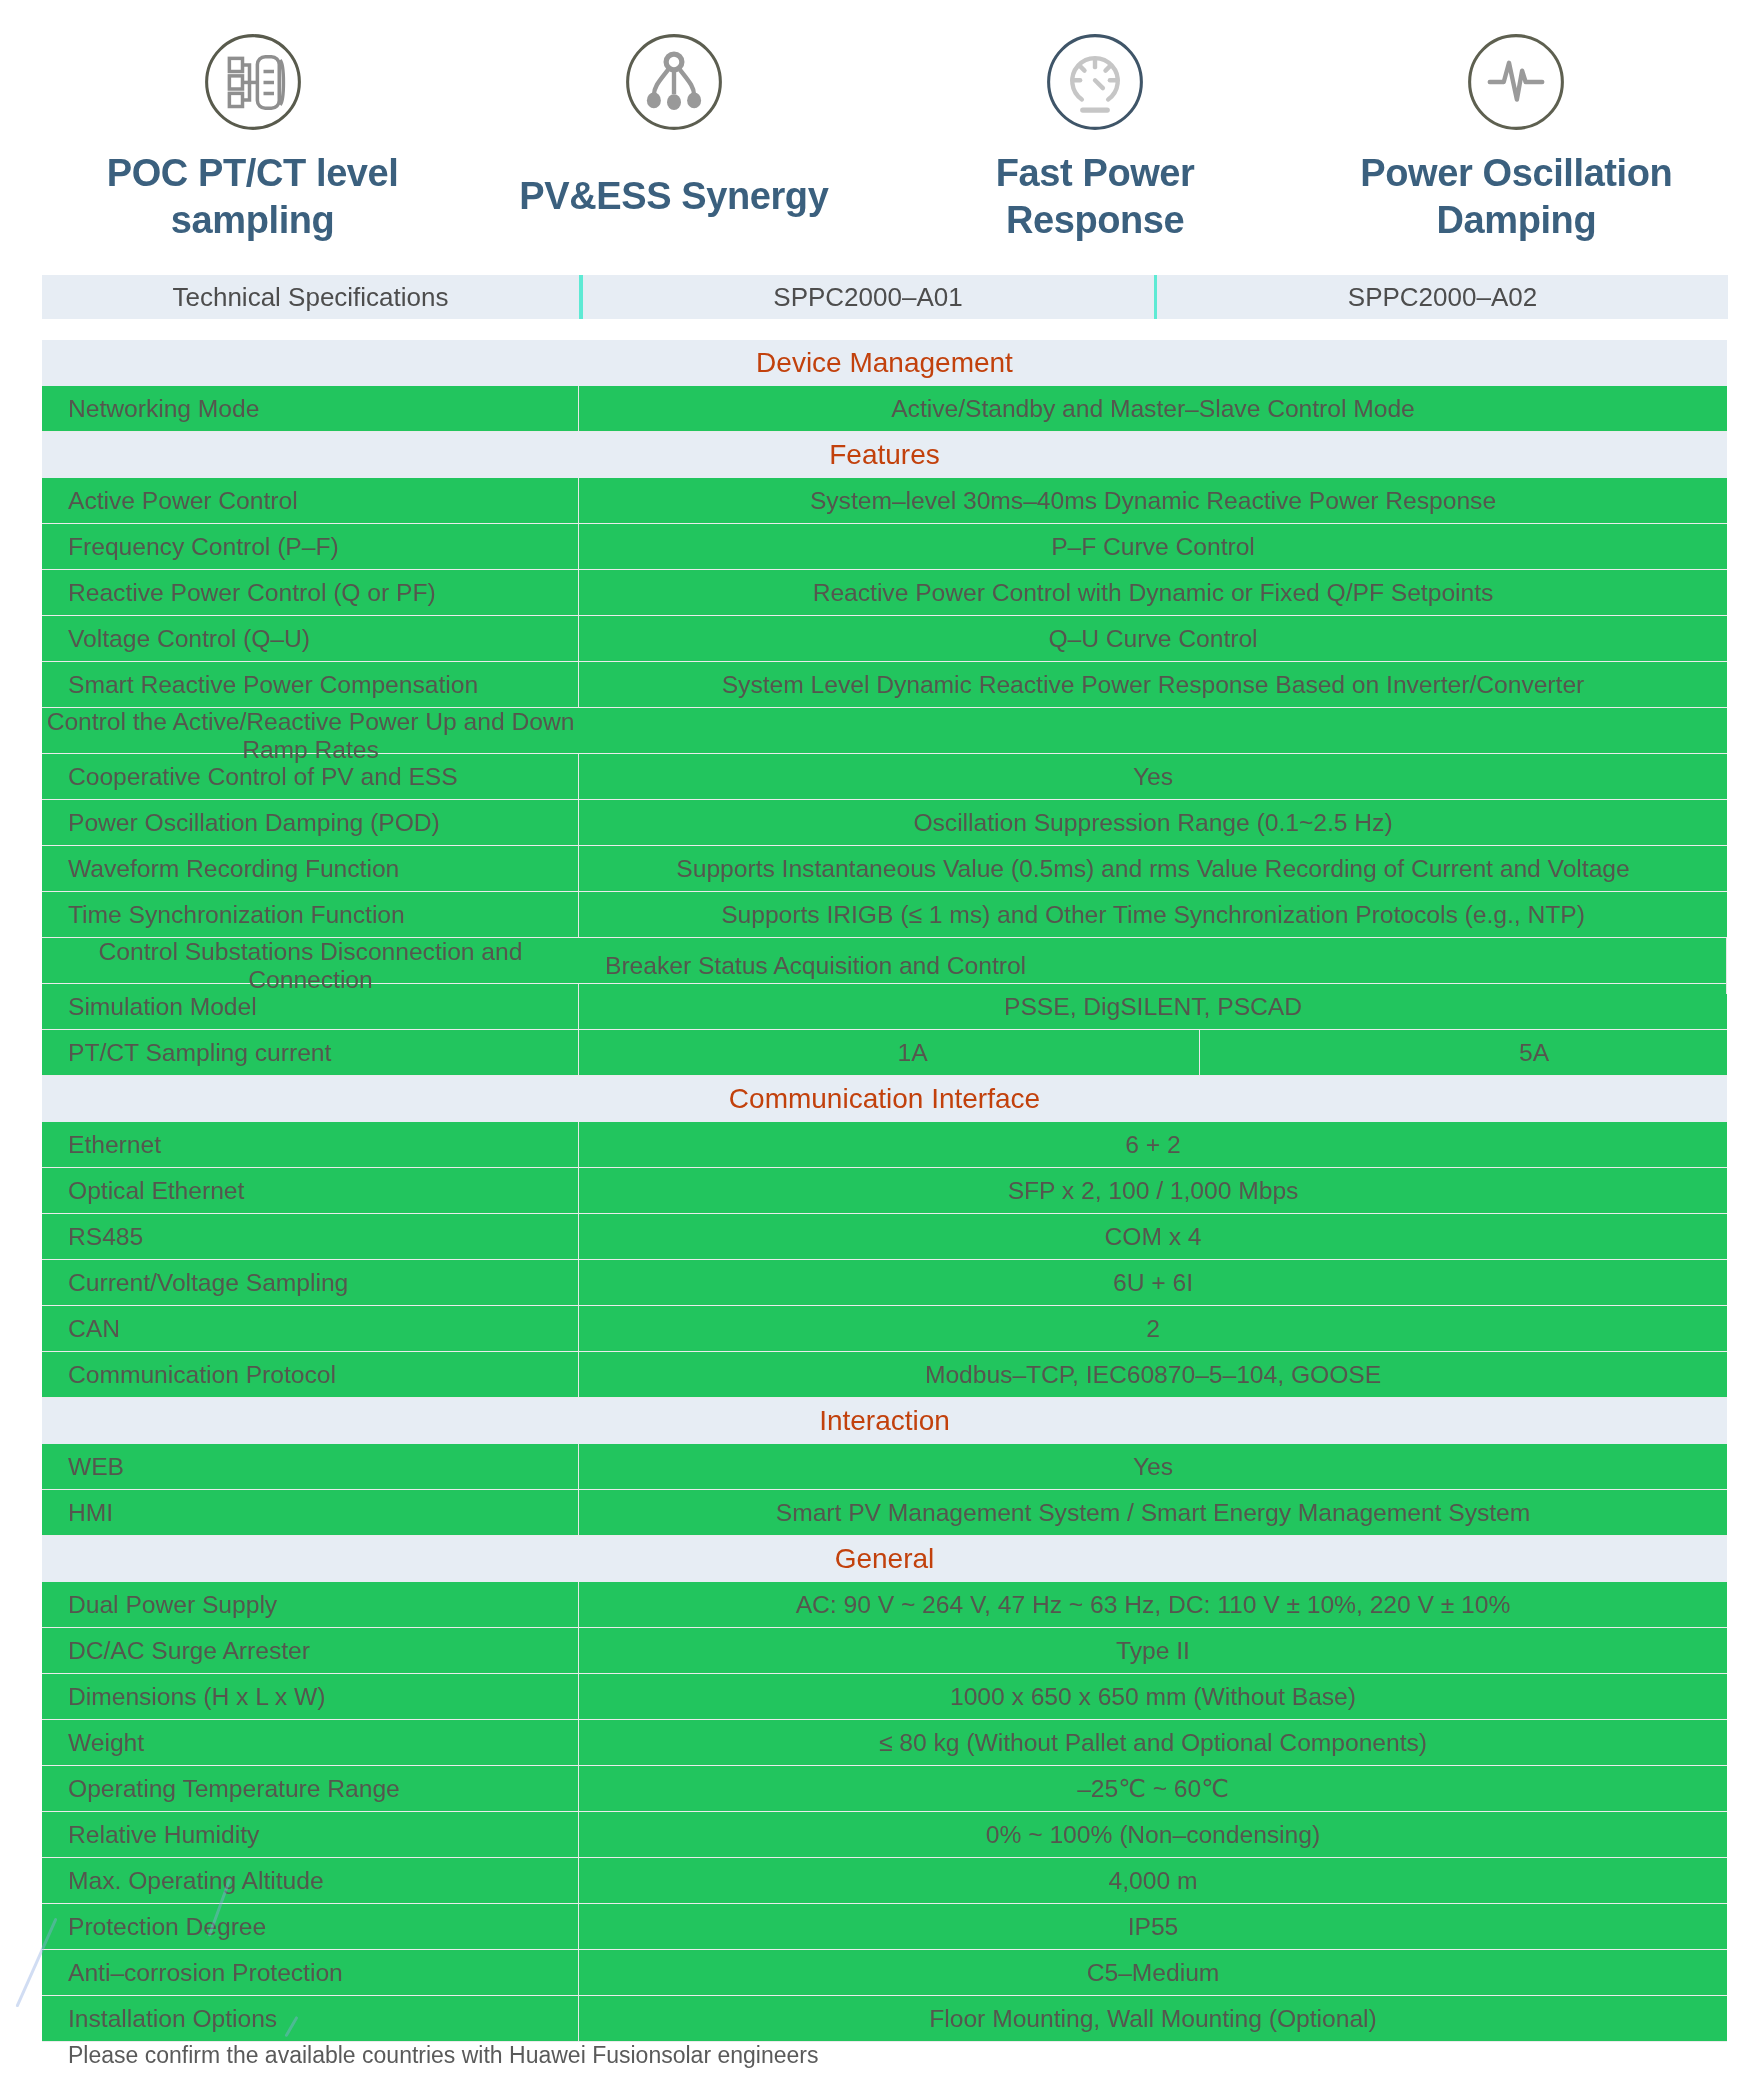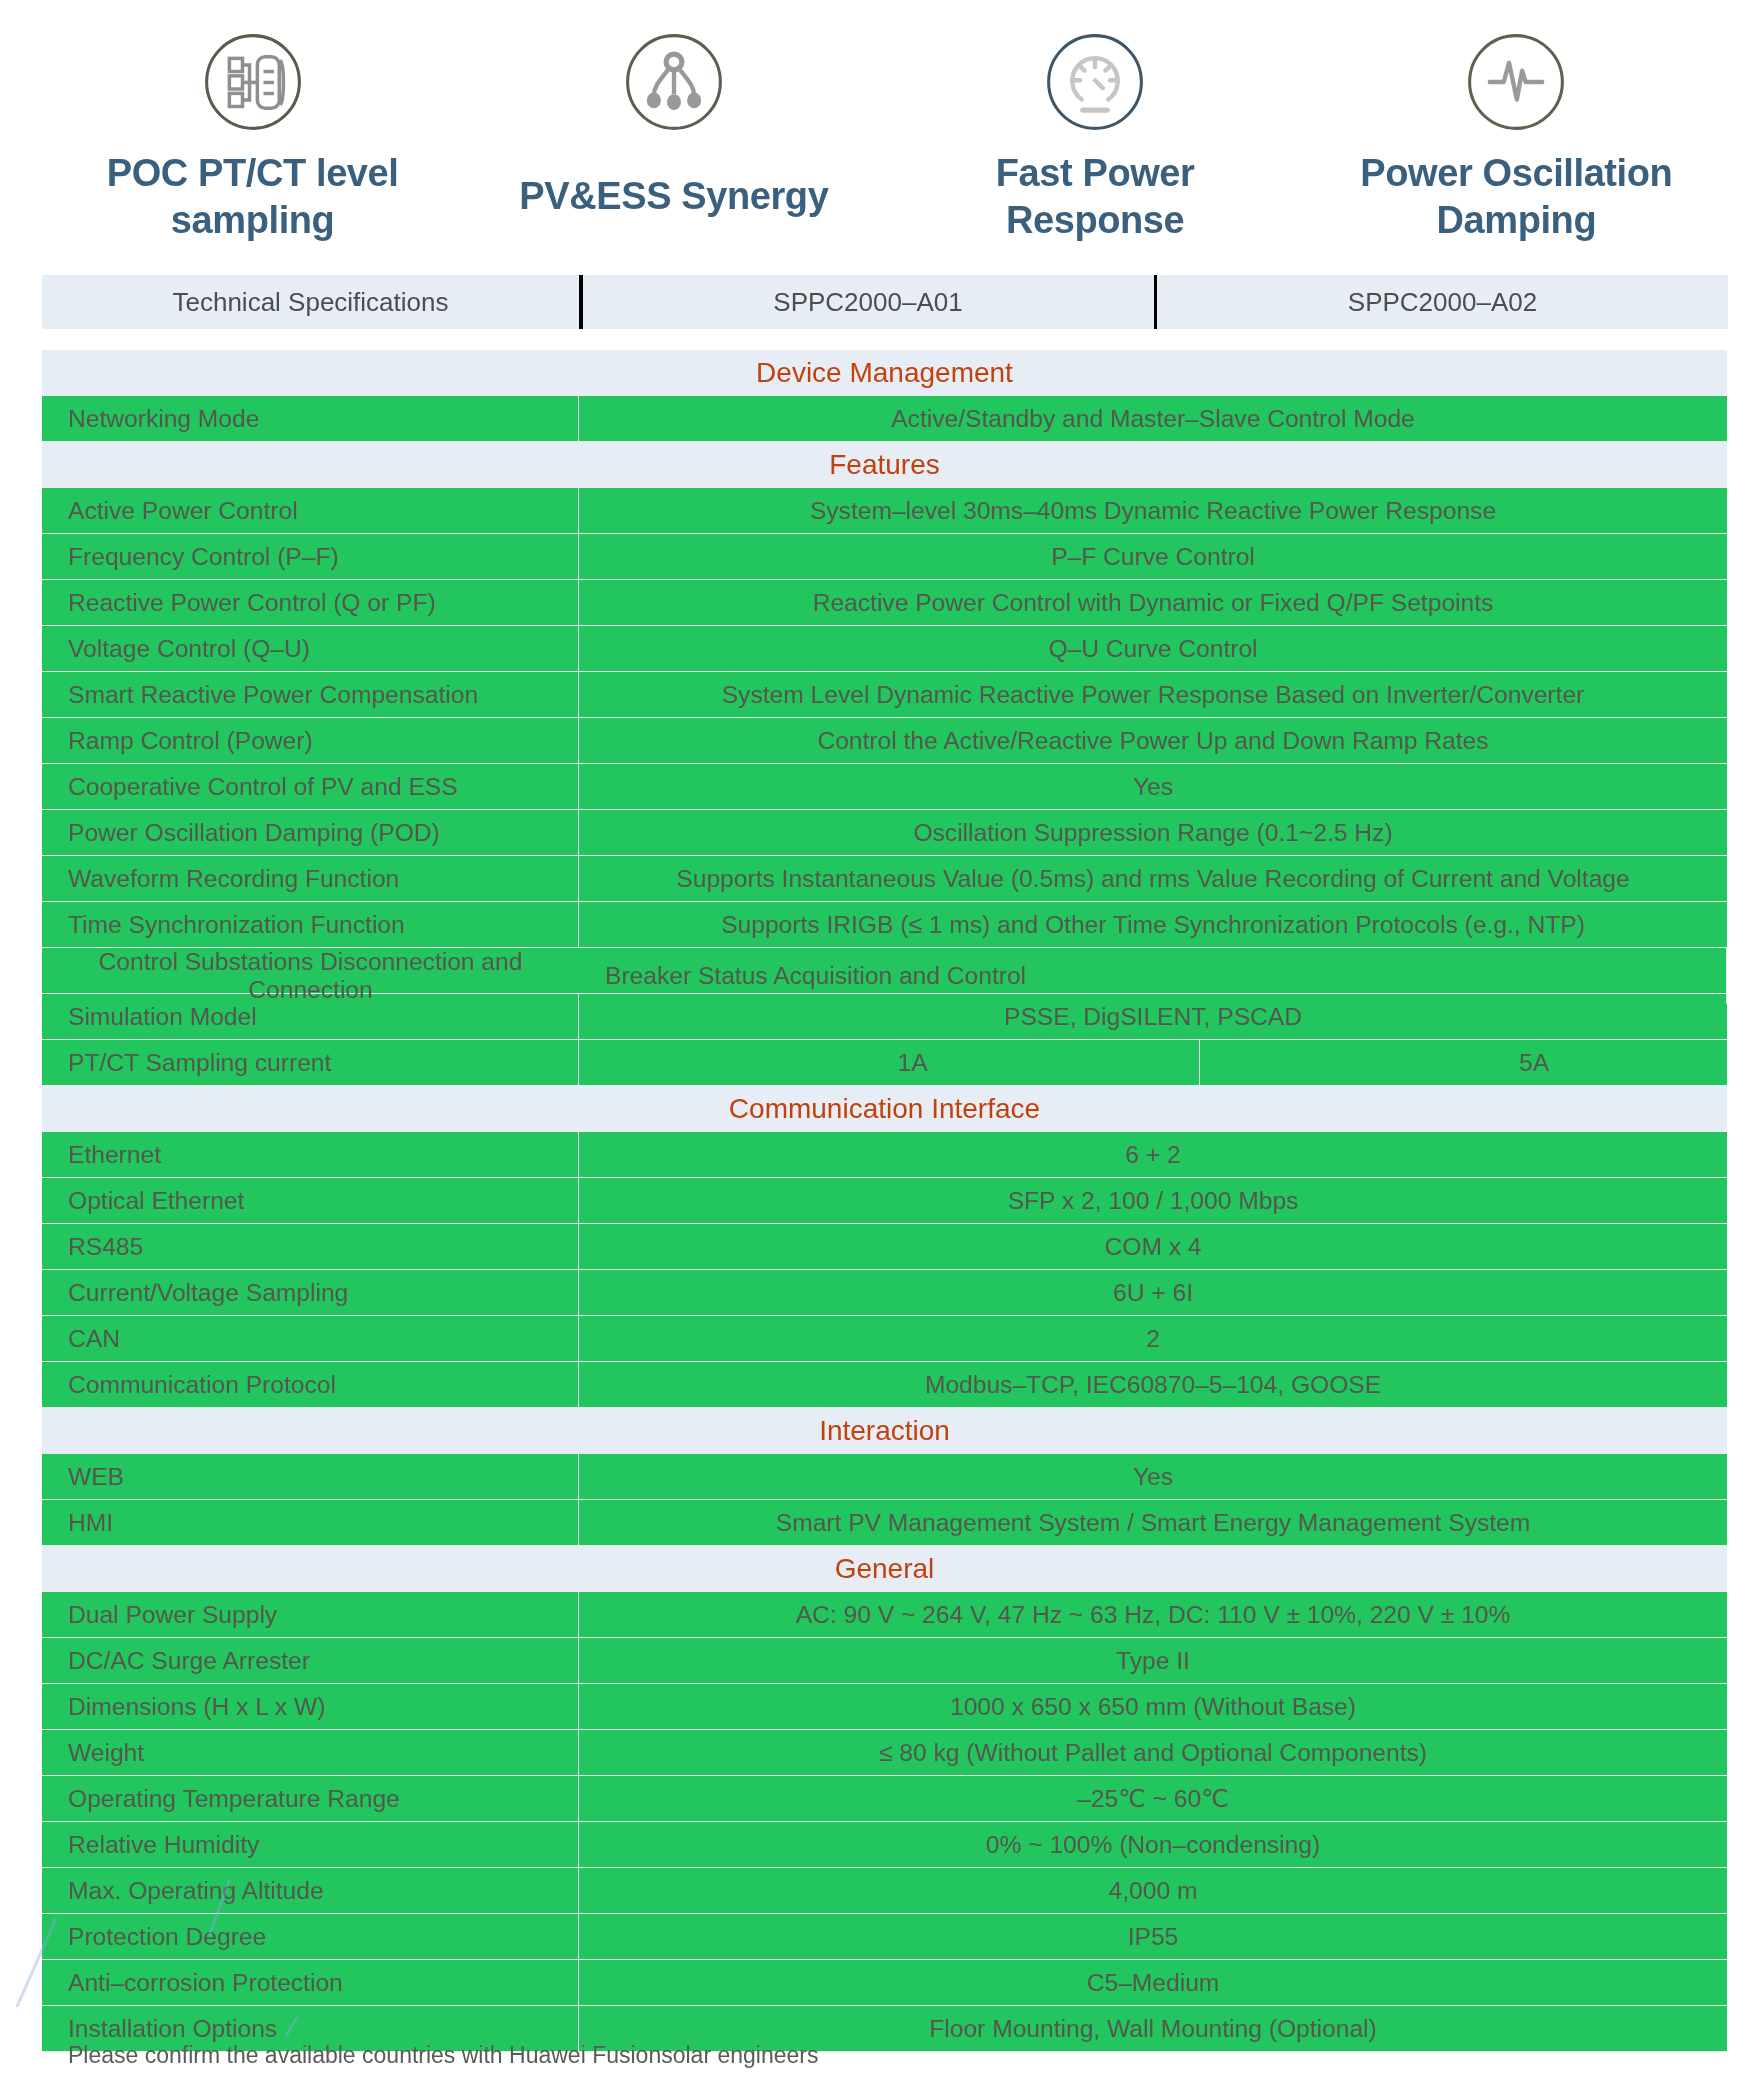"Technical Specifications" .table-header { background: #000000 -> #5eead4; height: 54px -> 44px }
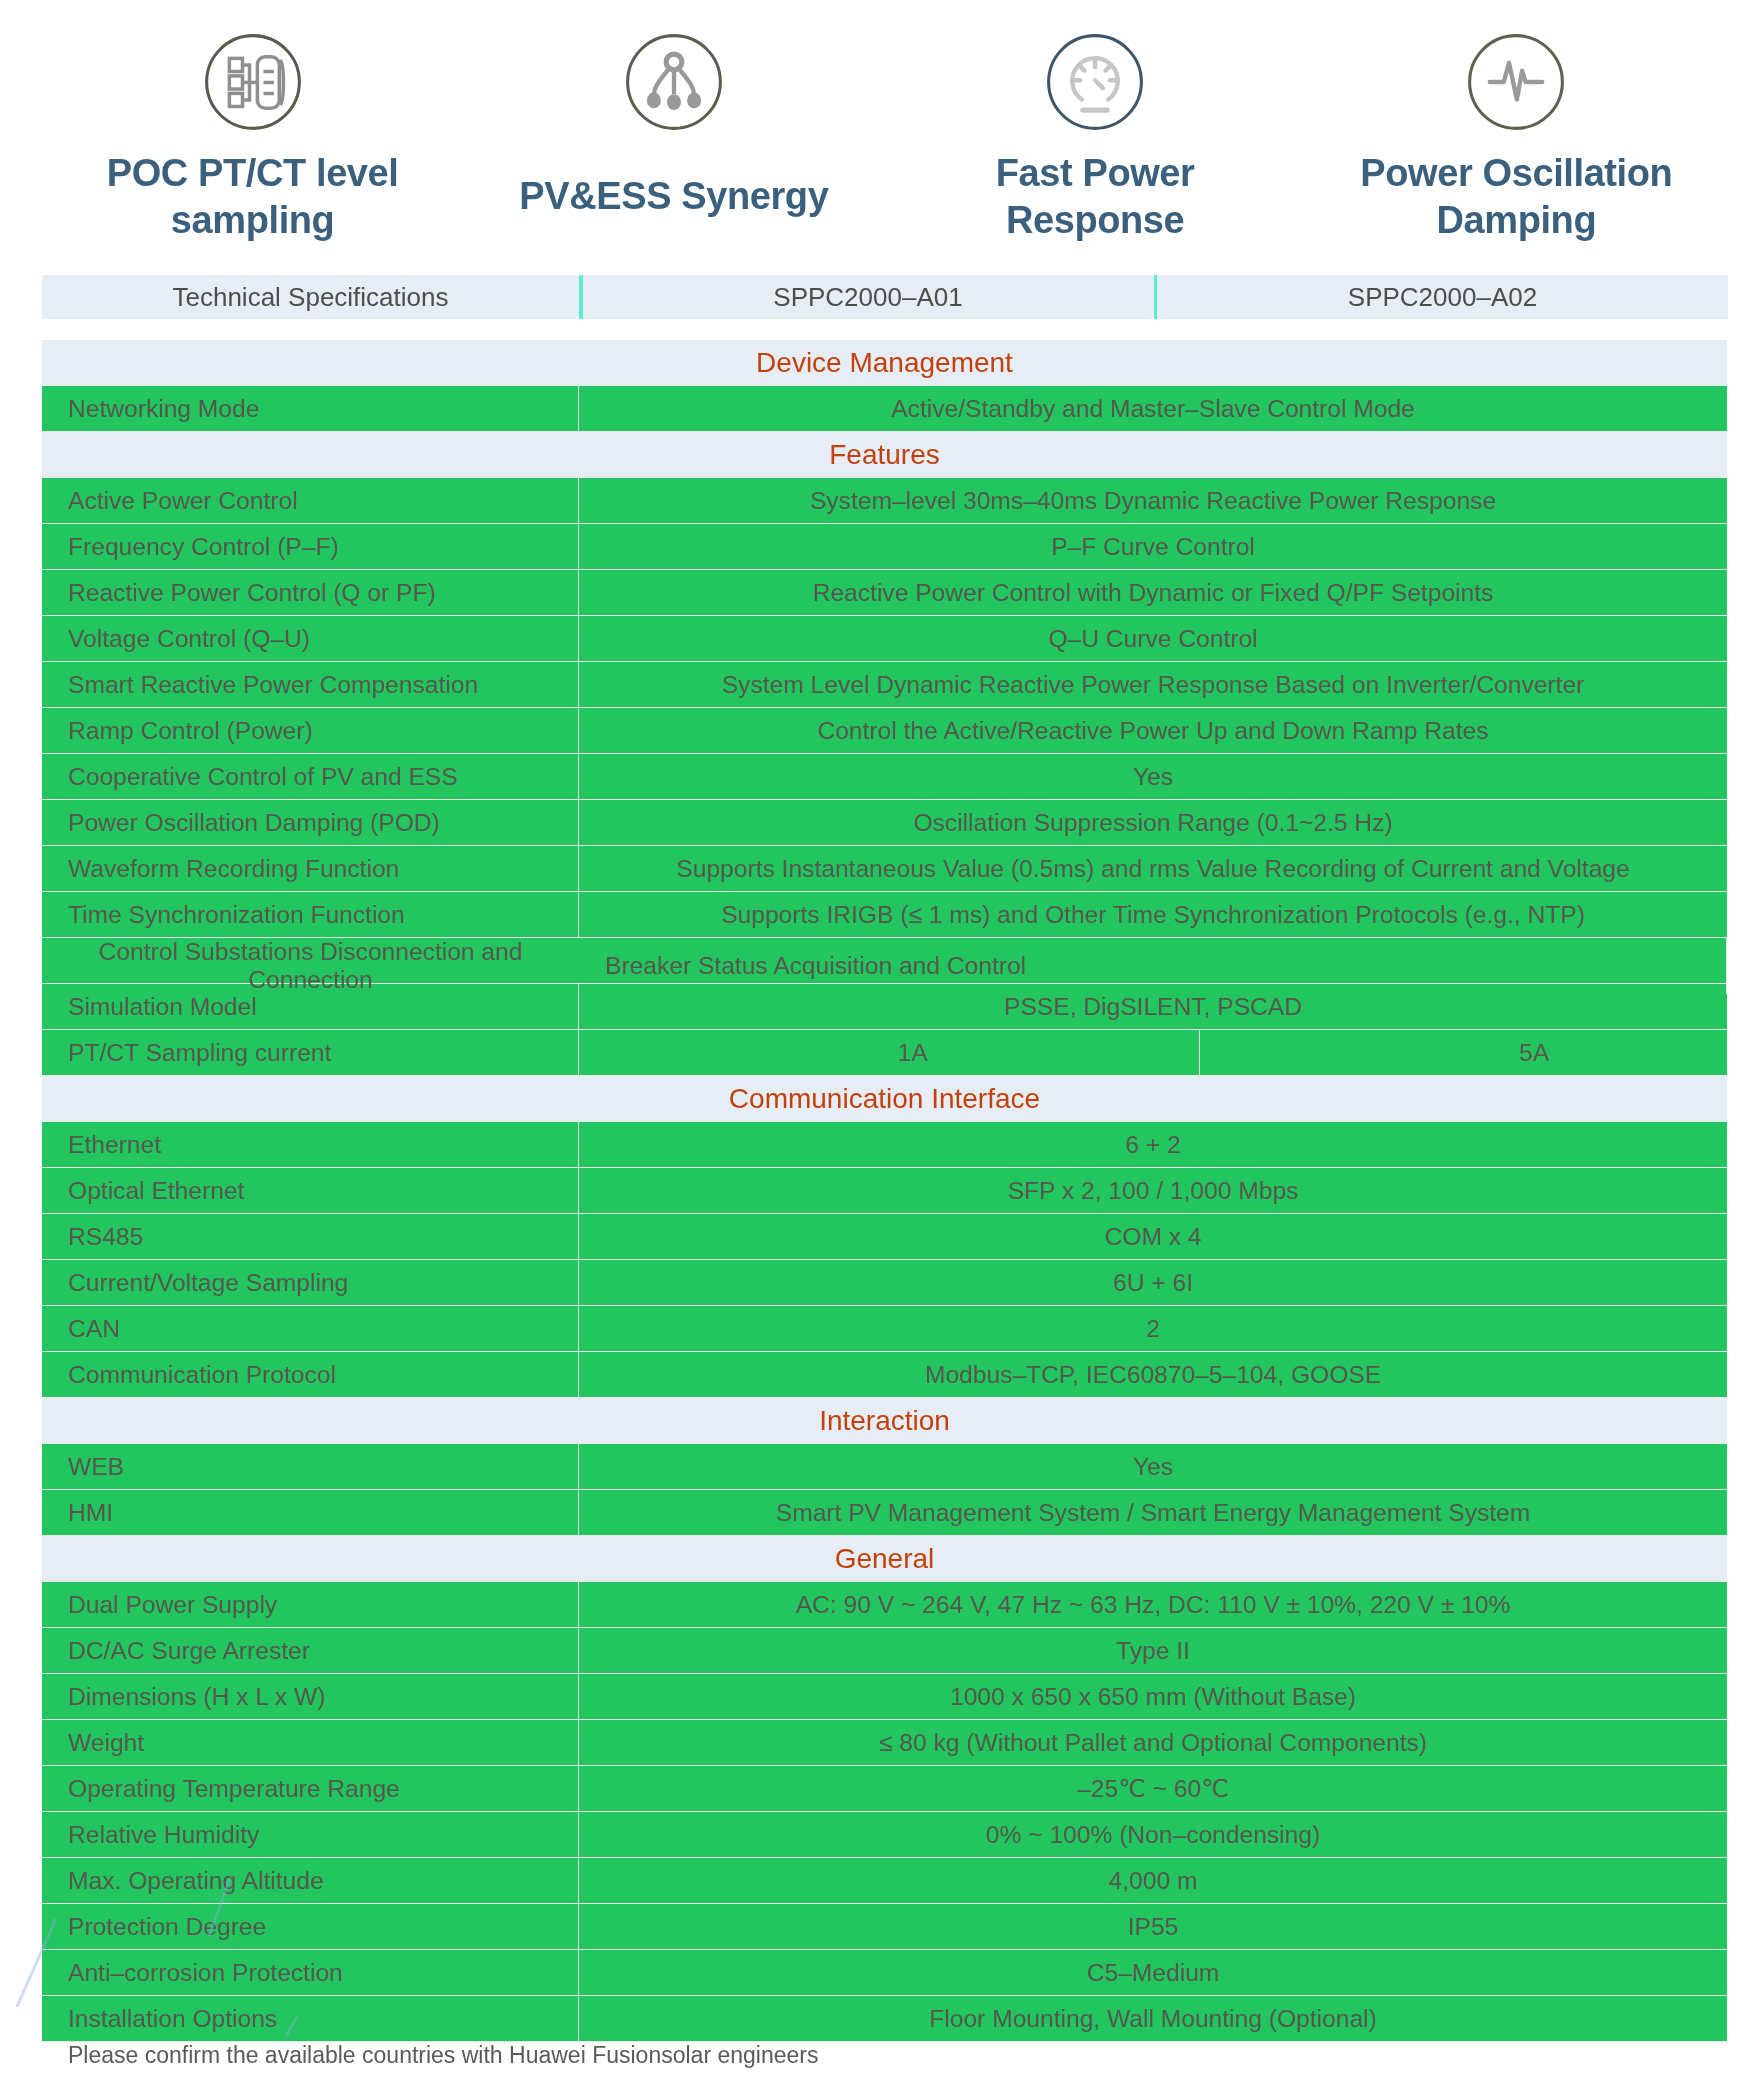"Ramp Control (Power)" div.cell { html: <div>Ramp Control (Power)</div> -> none }
